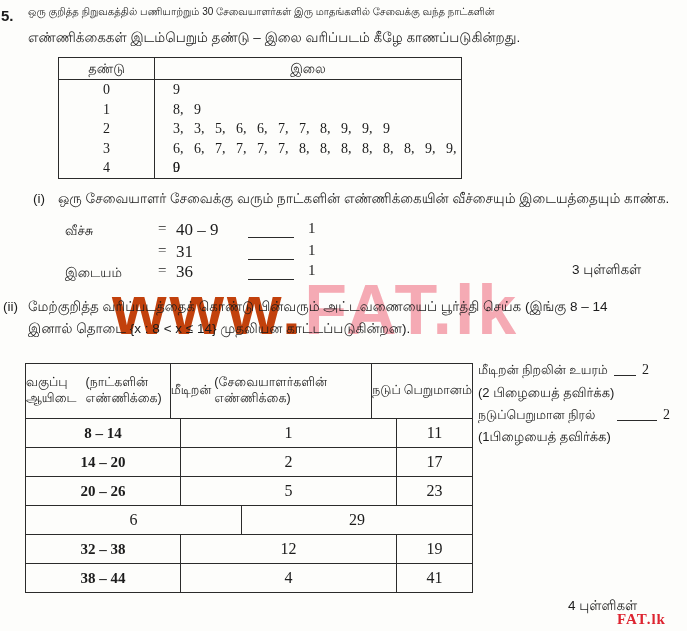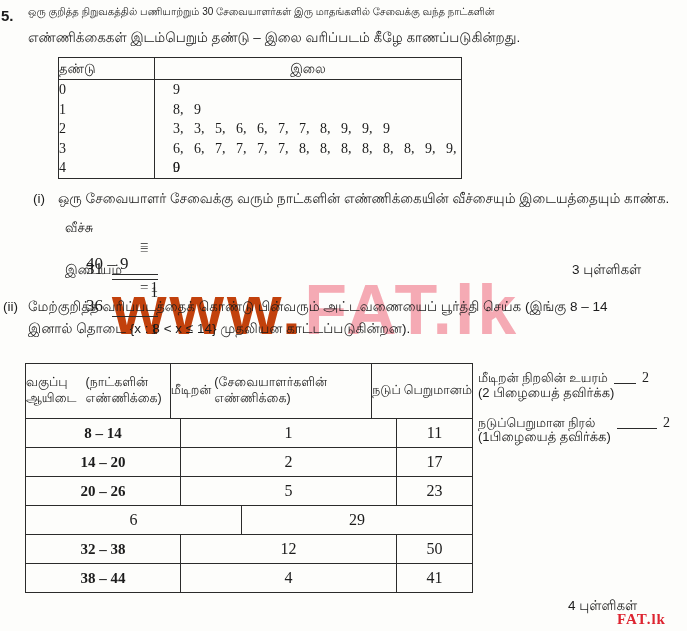"தண்டு" .slt-stem { text-align: left -> center }
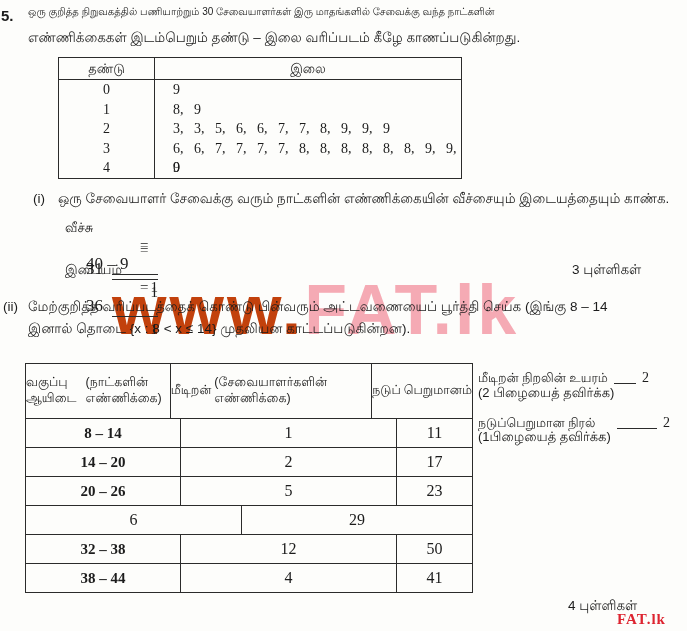"வீச்சு" .work-row { align-items: flex-end -> flex-start; flex-direction: column -> none }
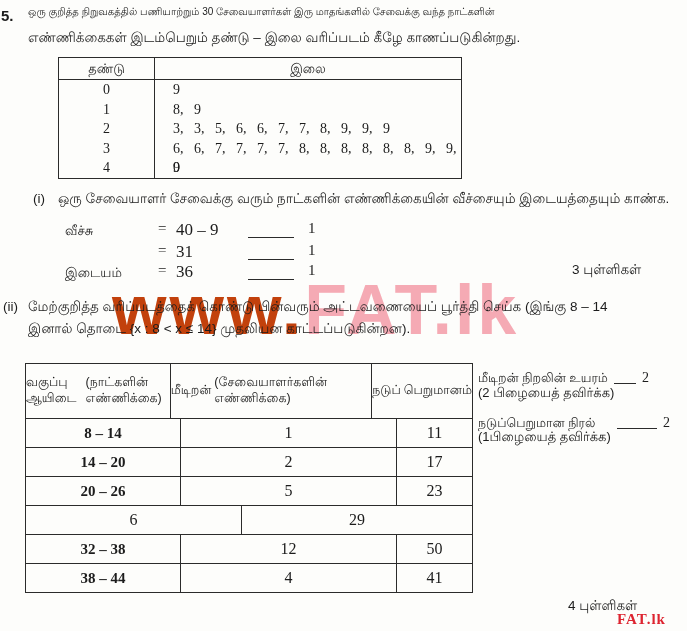"மீடிறன் நிறலின் உயரம்" .note { margin-top: 8px -> none }
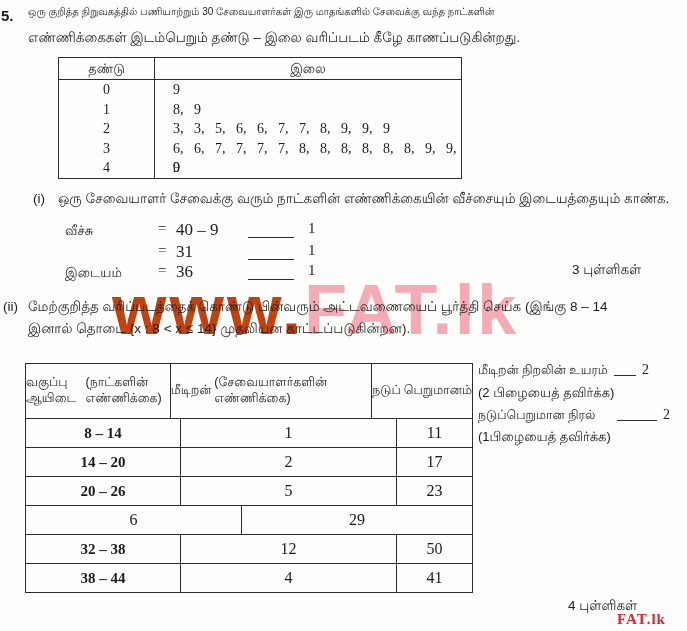"50" div.ft-c3 { text: 50 -> 19 }
